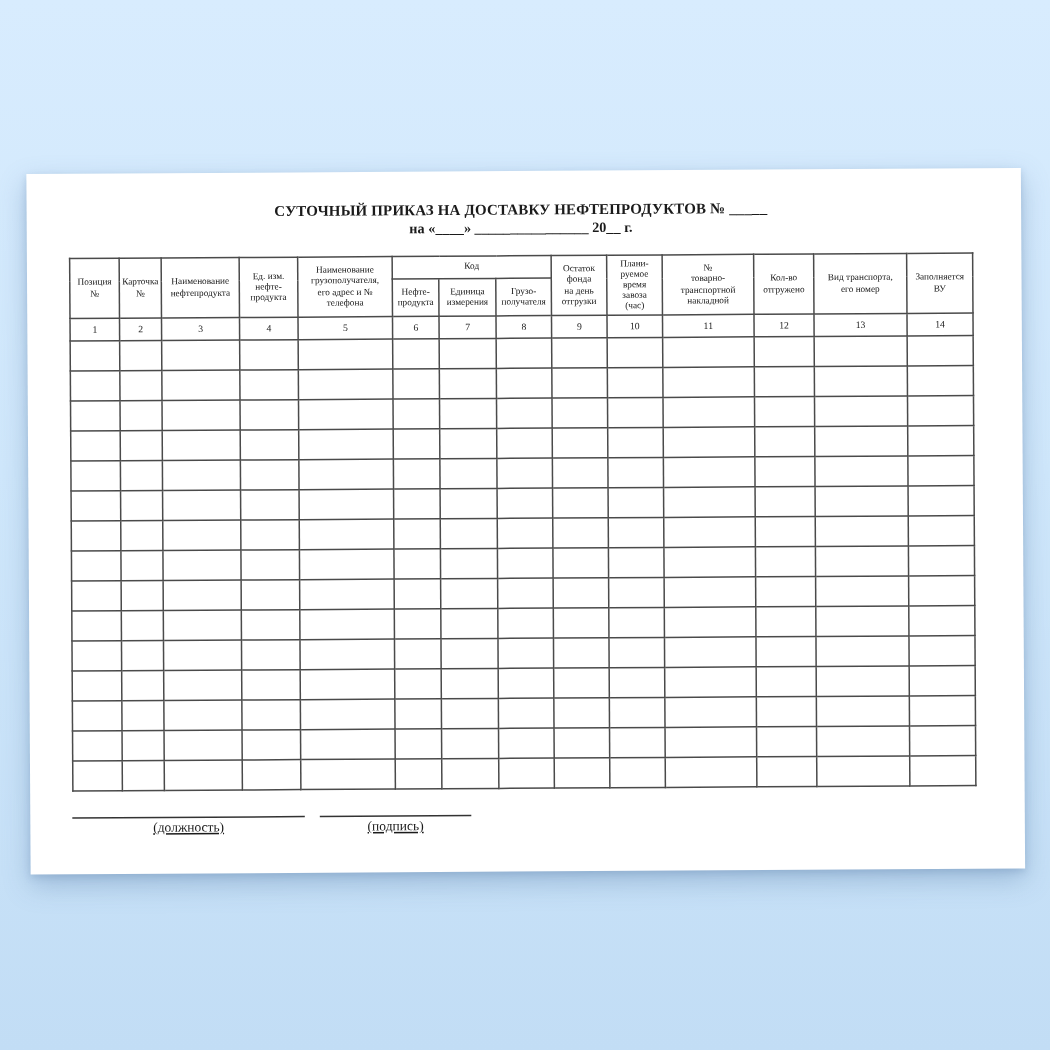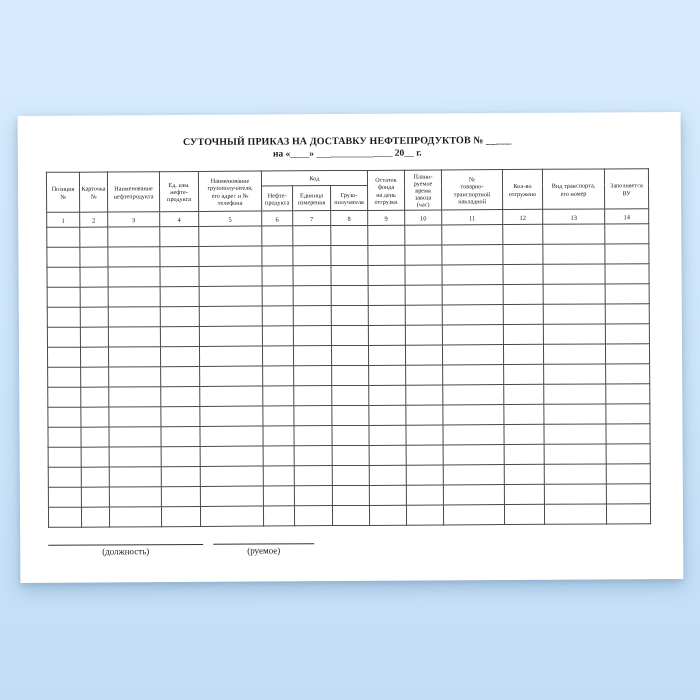"(должность)" .sig-label { text-decoration: none -> underline }
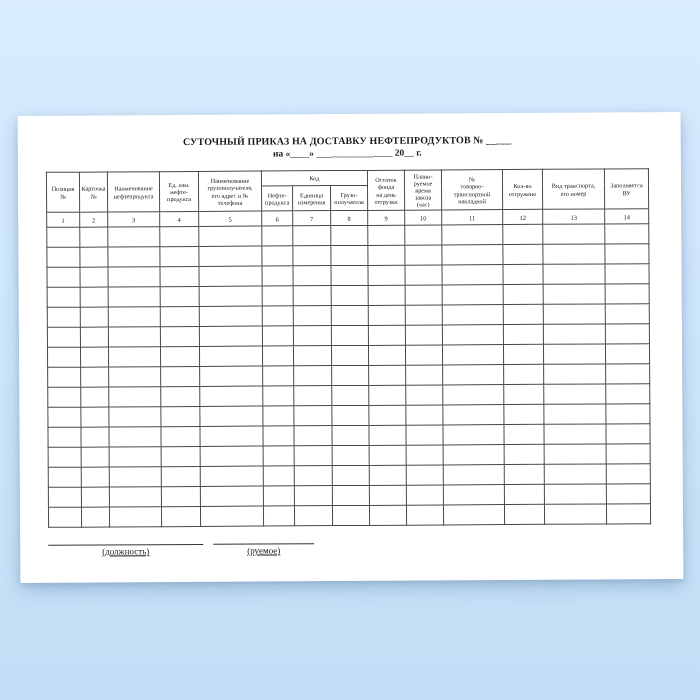"(руемое)" div.sig-label { text: руемое -> подпись }
